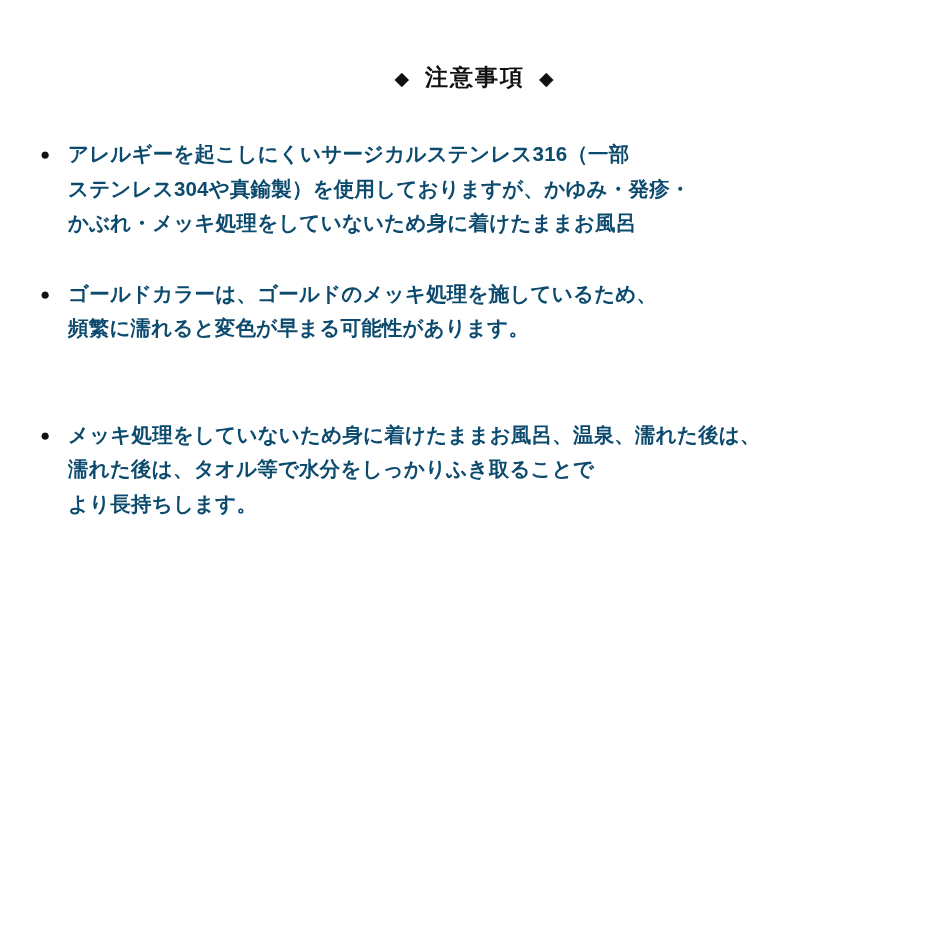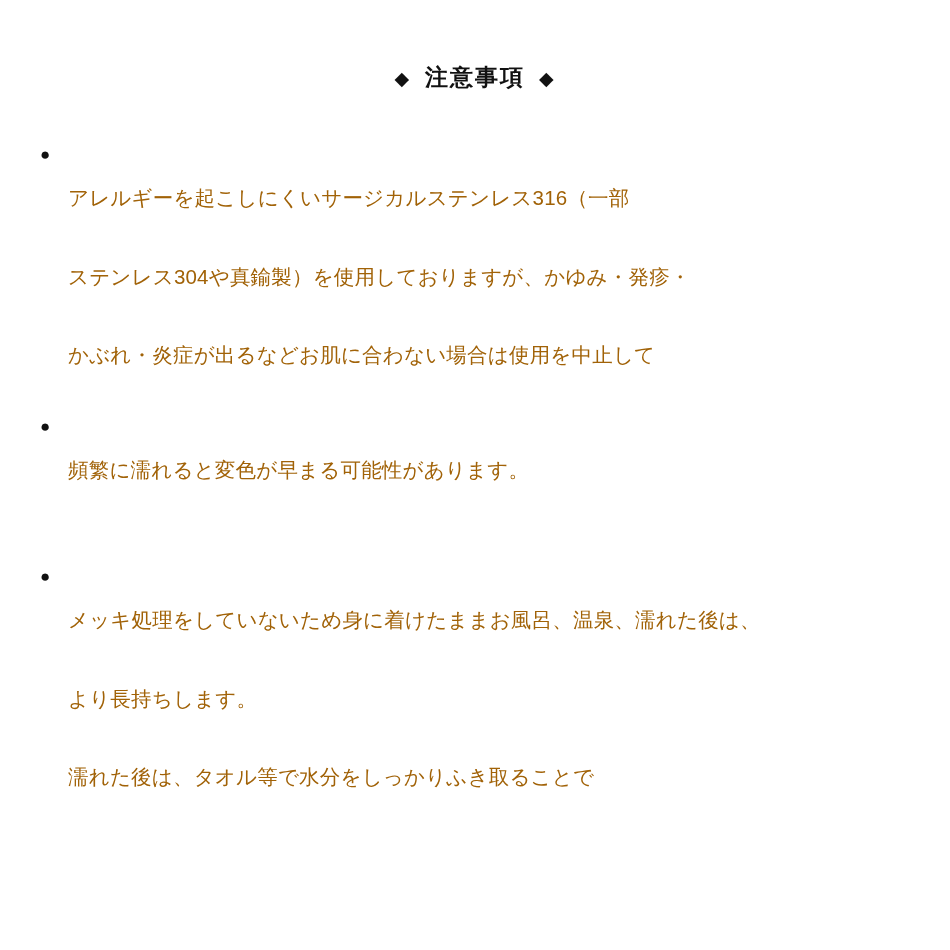"アレルギーを起こしにくいサージカルステンレス316（一部" .note-line { color: #a16207 -> #0c4a6e; font-weight: 400 -> 700; margin-top: 44px -> none }
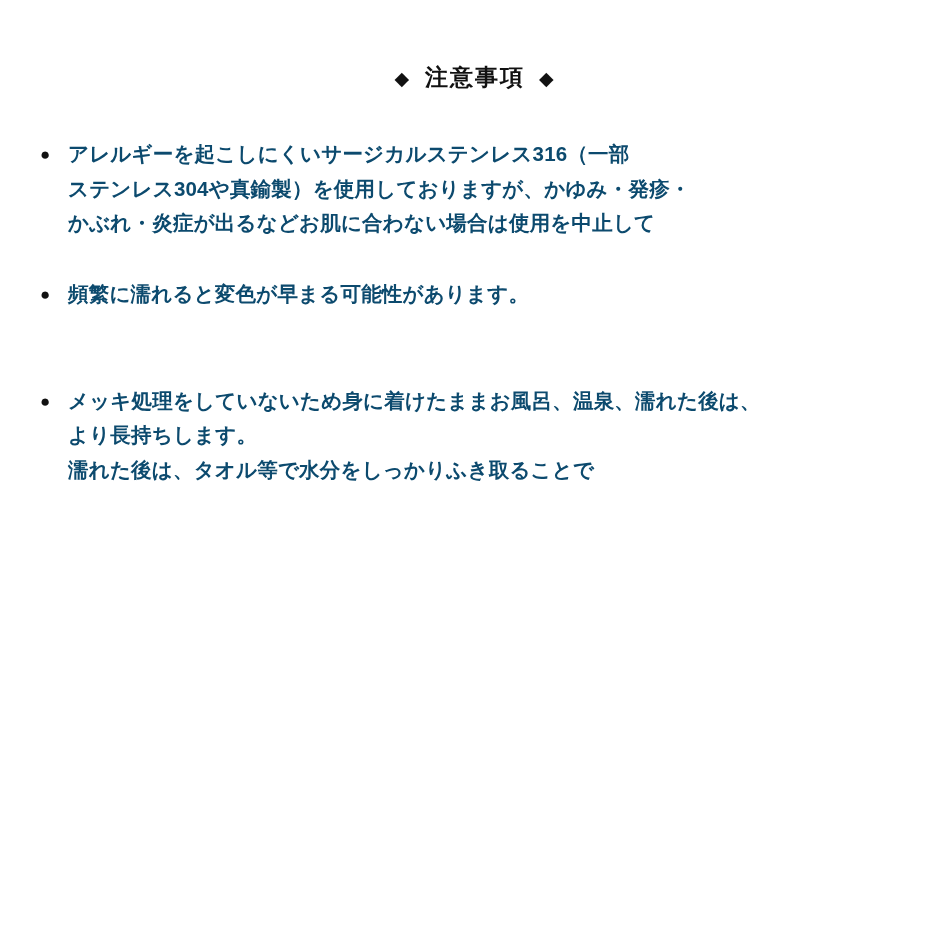"かぶれ・炎症が出るなどお肌に合わない場合は使用を中止して" div.note-line { text: 炎症が出るなどお肌に合わない場合は使用を中止して -> メッキ処理をしていないため身に着けたままお風呂 }
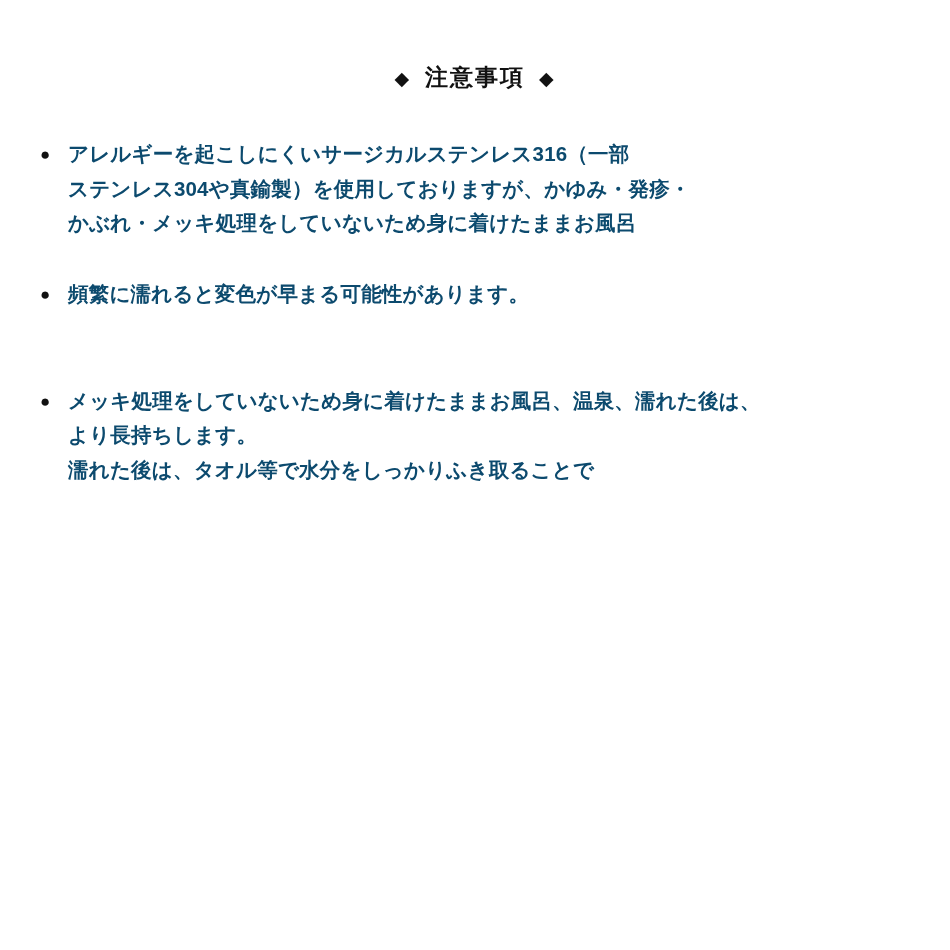"ゴールドカラーは、ゴールドのメッキ処理を施しているため、" div.note-line { html: none -> <div>ゴールドカラーは、ゴールドのメッキ処理を施しているため、</div> }
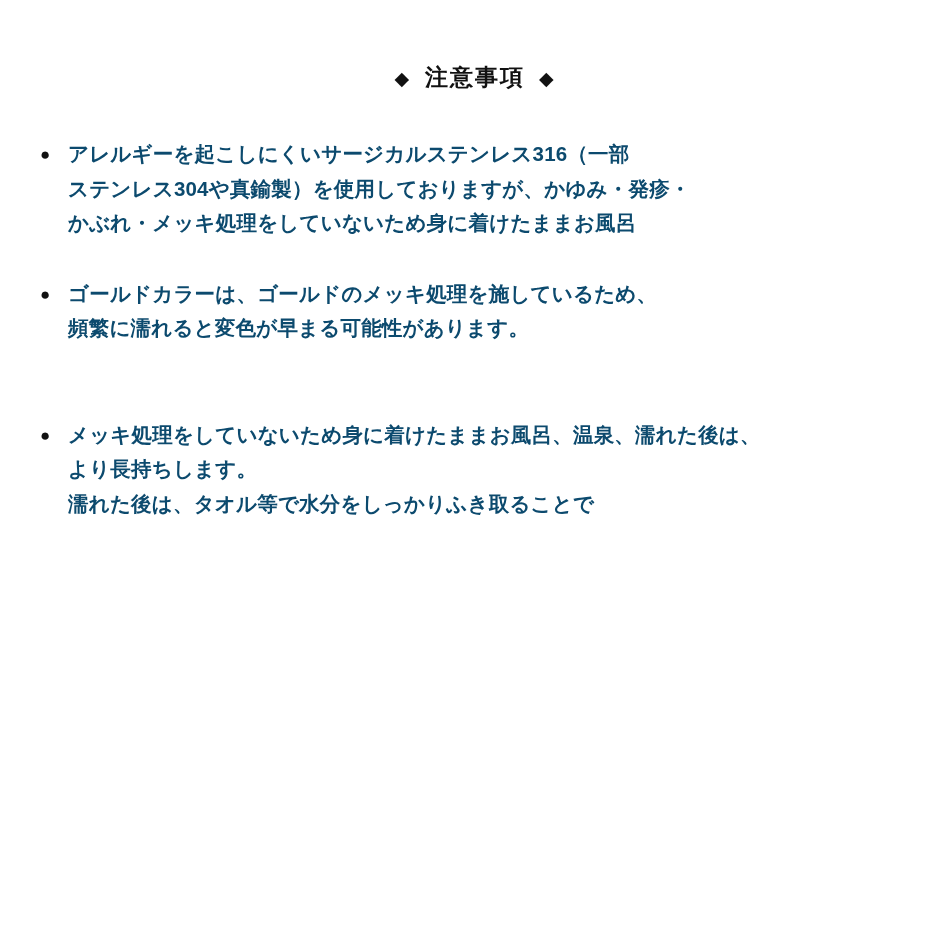"より長持ちします。" div.note-line { order: before "濡れた後は、タオル等で水分をしっかりふき取ることで" -> after "濡れた後は、タオル等で水分をしっかりふき取ることで" }
